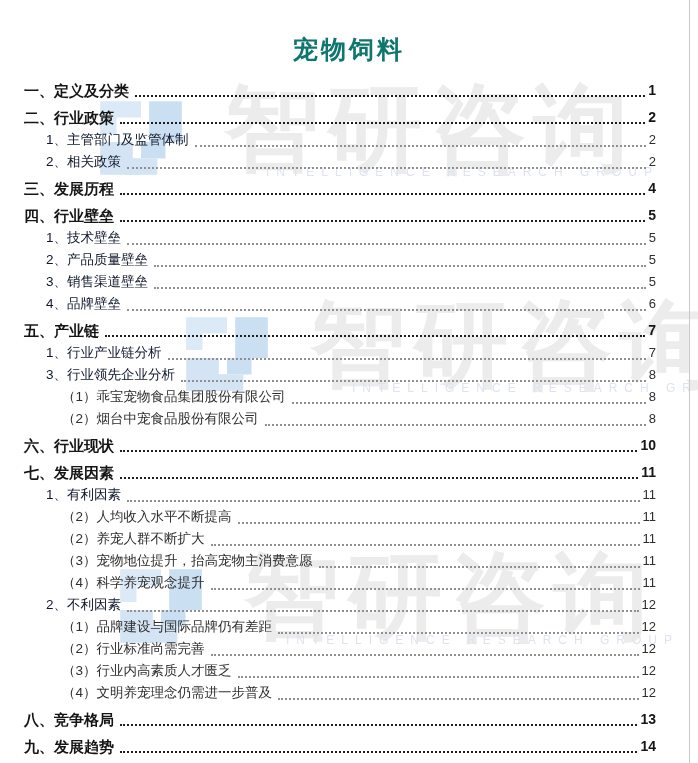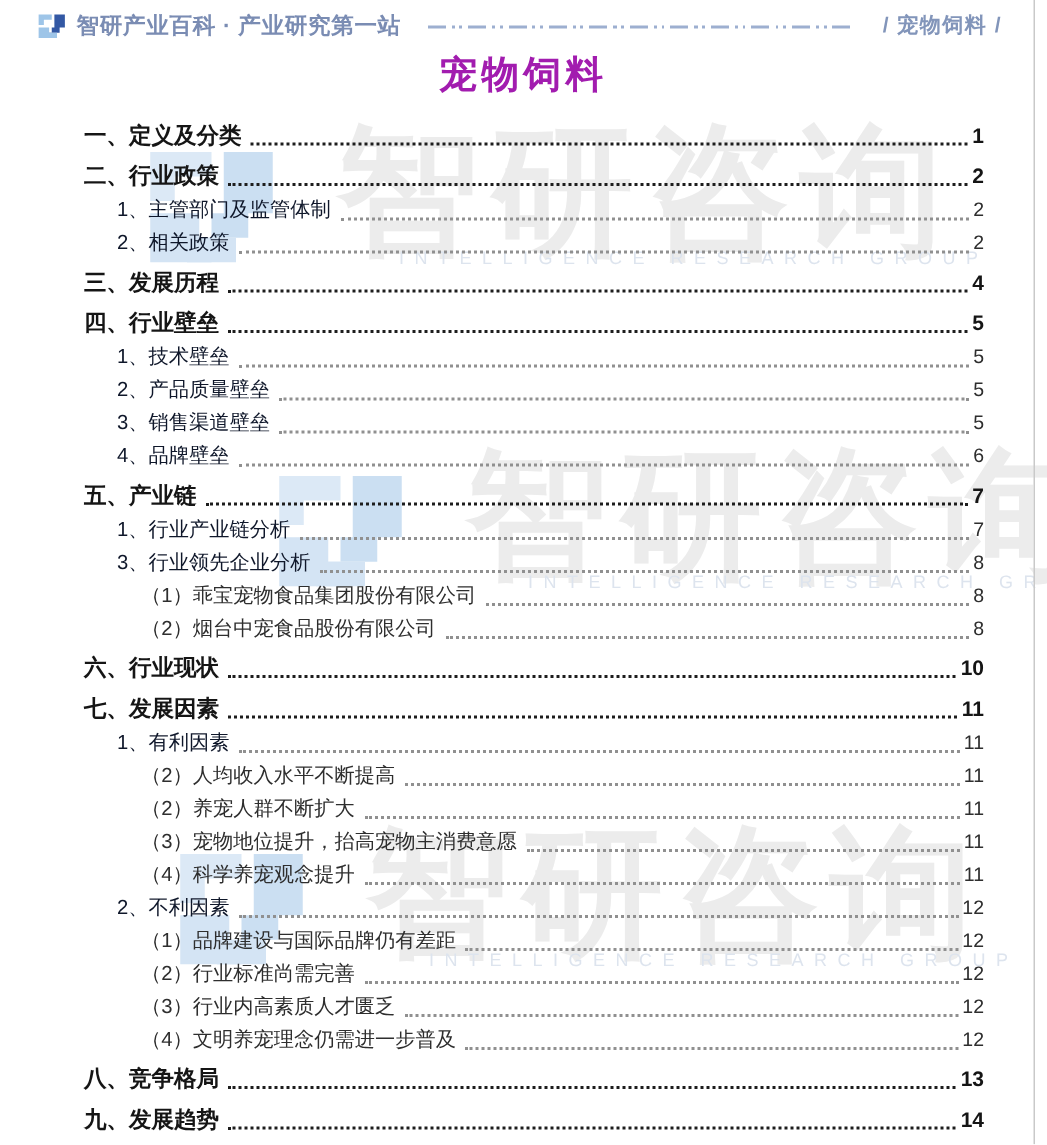"智研产业百科 · 产业研究第一站" div.header { html: <div> <svg> <path></path> <path></path> <path></path> </svg> <span>智研产业百科 · 产业研究第一站</span> <span></span> <span>/ 宠物饲料 /</span> </div> -> none }
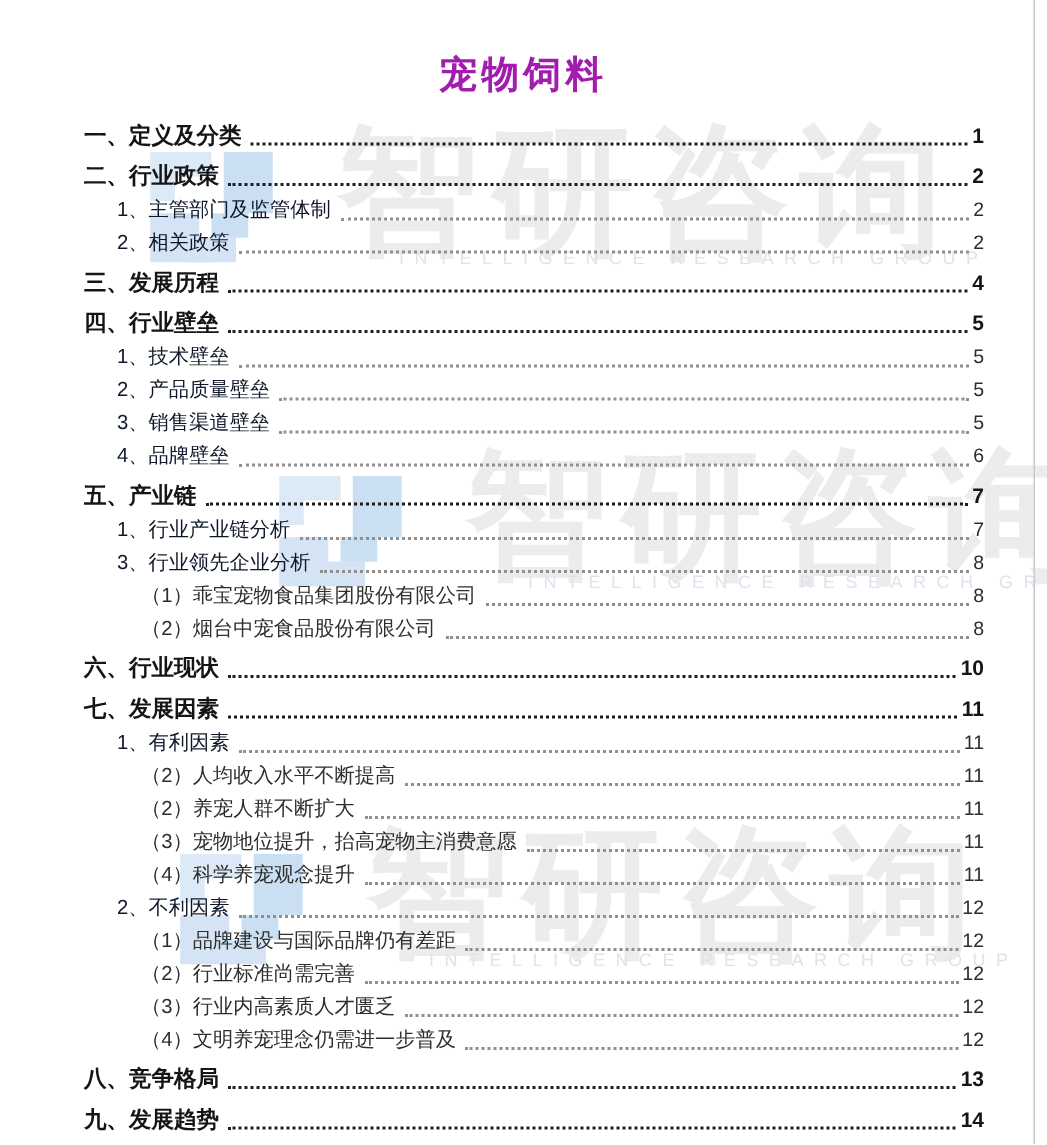"宠物饲料" .doc-title { color: #a21caf -> #0f766e }
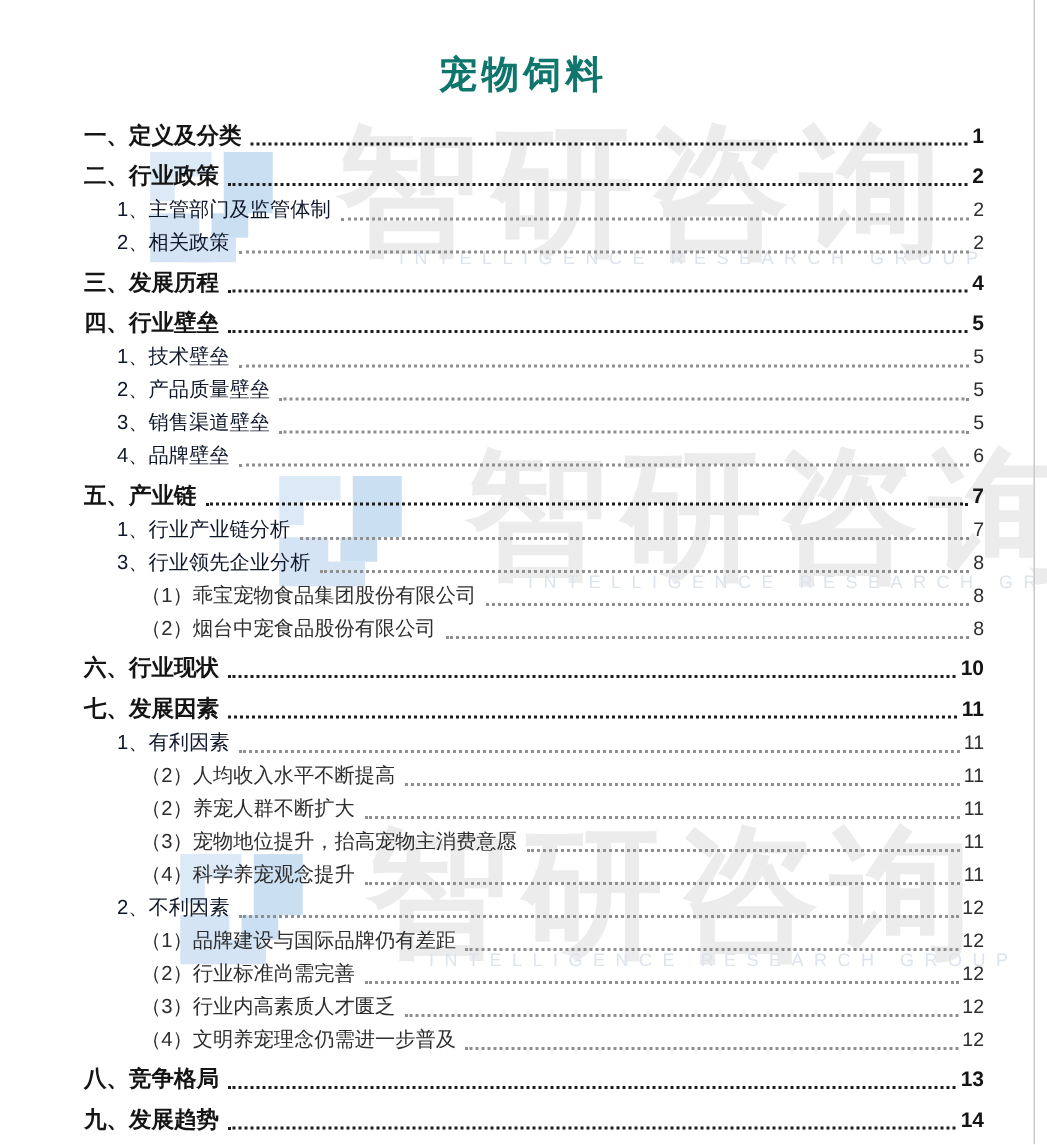"一、定义及分类" .toc { left: 56px -> 24px }
